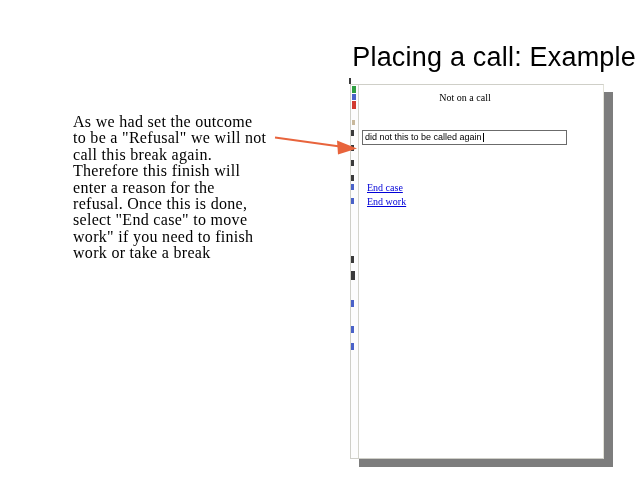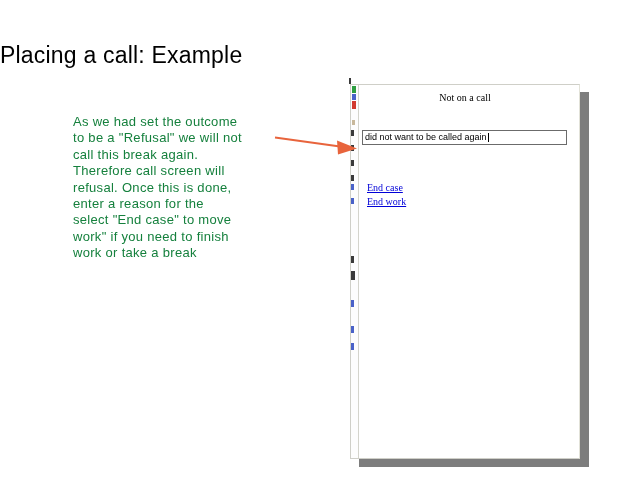"Placing a call: Example" .slide-title { font-size: 23px -> 27px; padding-left: none -> 6px; text-align: left -> right }
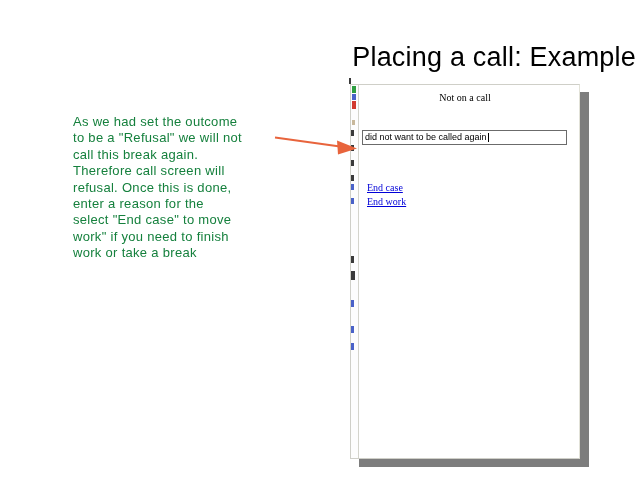"Not on a call" .shot { padding-left: none -> 24px }
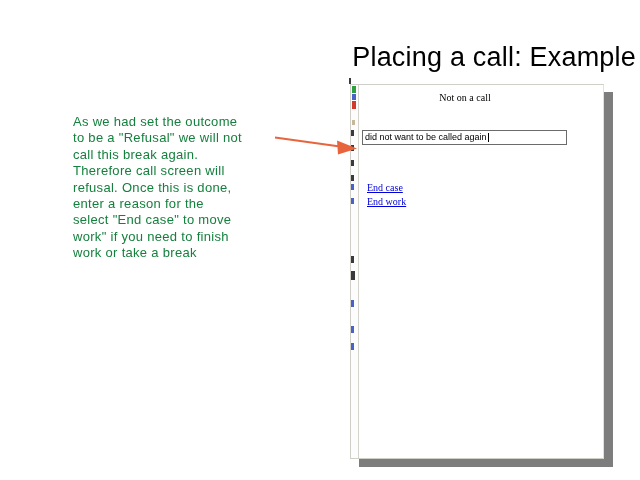"As we had set the" .body-text { color: #15803d -> #000000; font-family: none -> Liberation Serif, serif; font-size: 13px -> 16px }
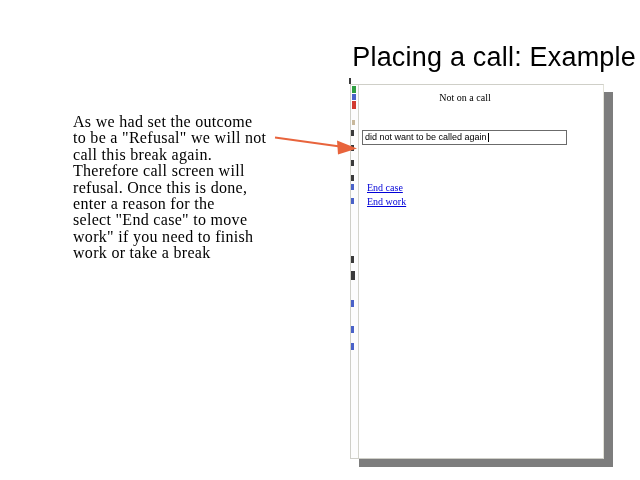"did not want to be" span { text: want -> this }
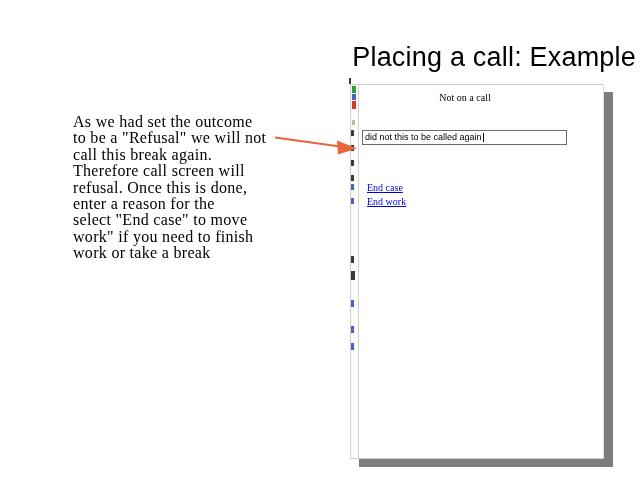"Therefore call screen will" div { text: call screen -> this finish }
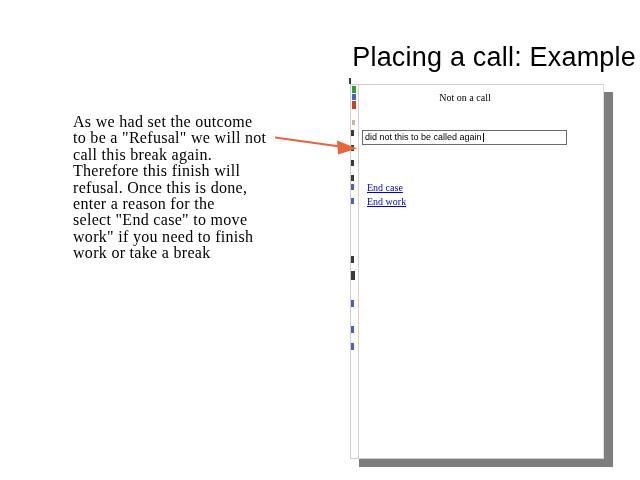"refusal. Once this is done," div { order: before "enter a reason for the" -> after "enter a reason for the" }
